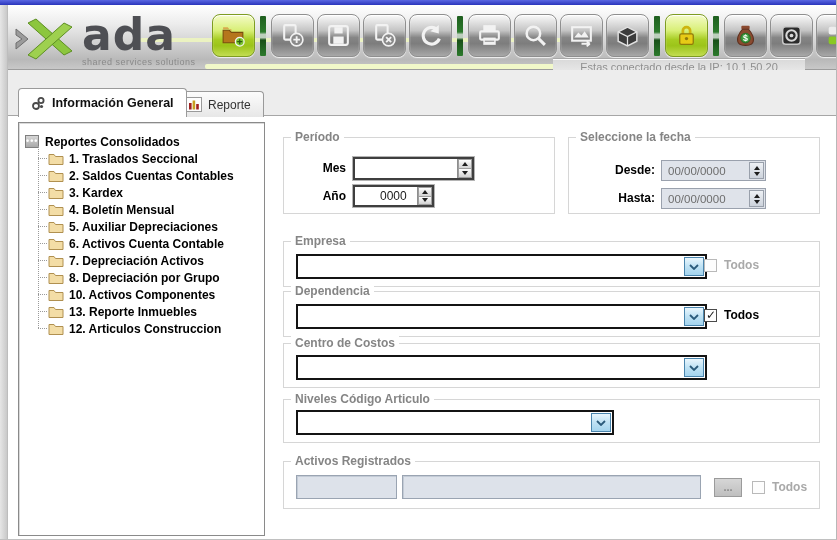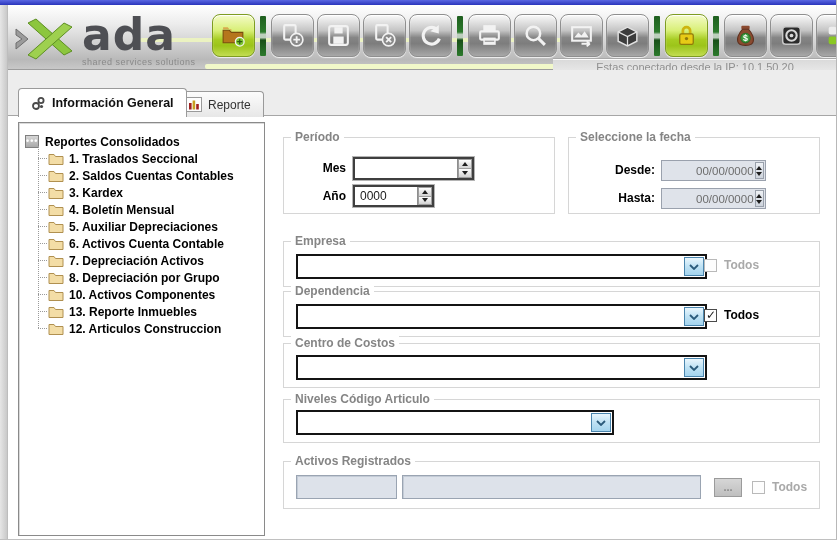"Estas conectado desde la IP:" .status-bar { width: 284px -> 252px }
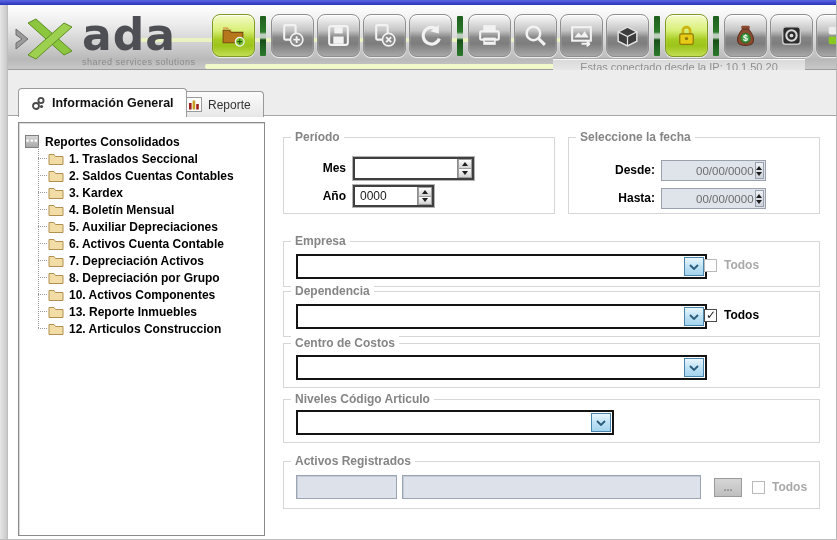"00/00/0000" .datebox { padding-left: 28px -> none }
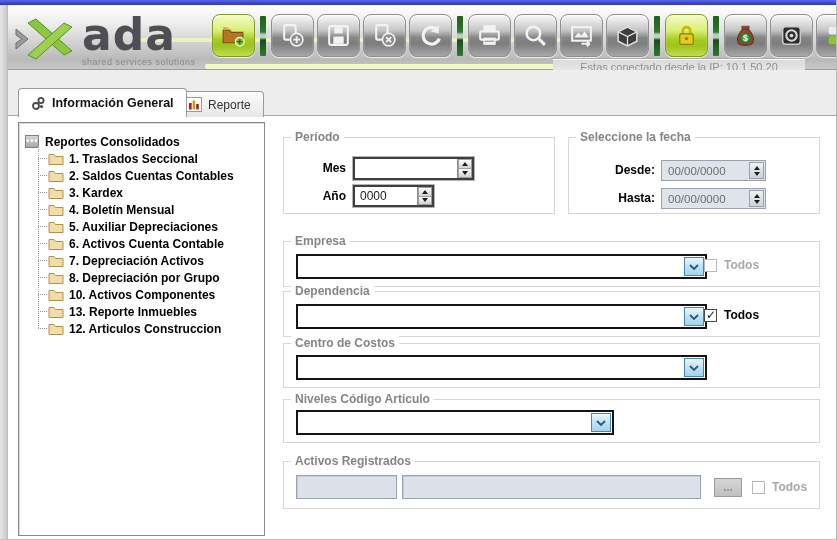"0000" div.spinbox { padding-left: none -> 20px }
